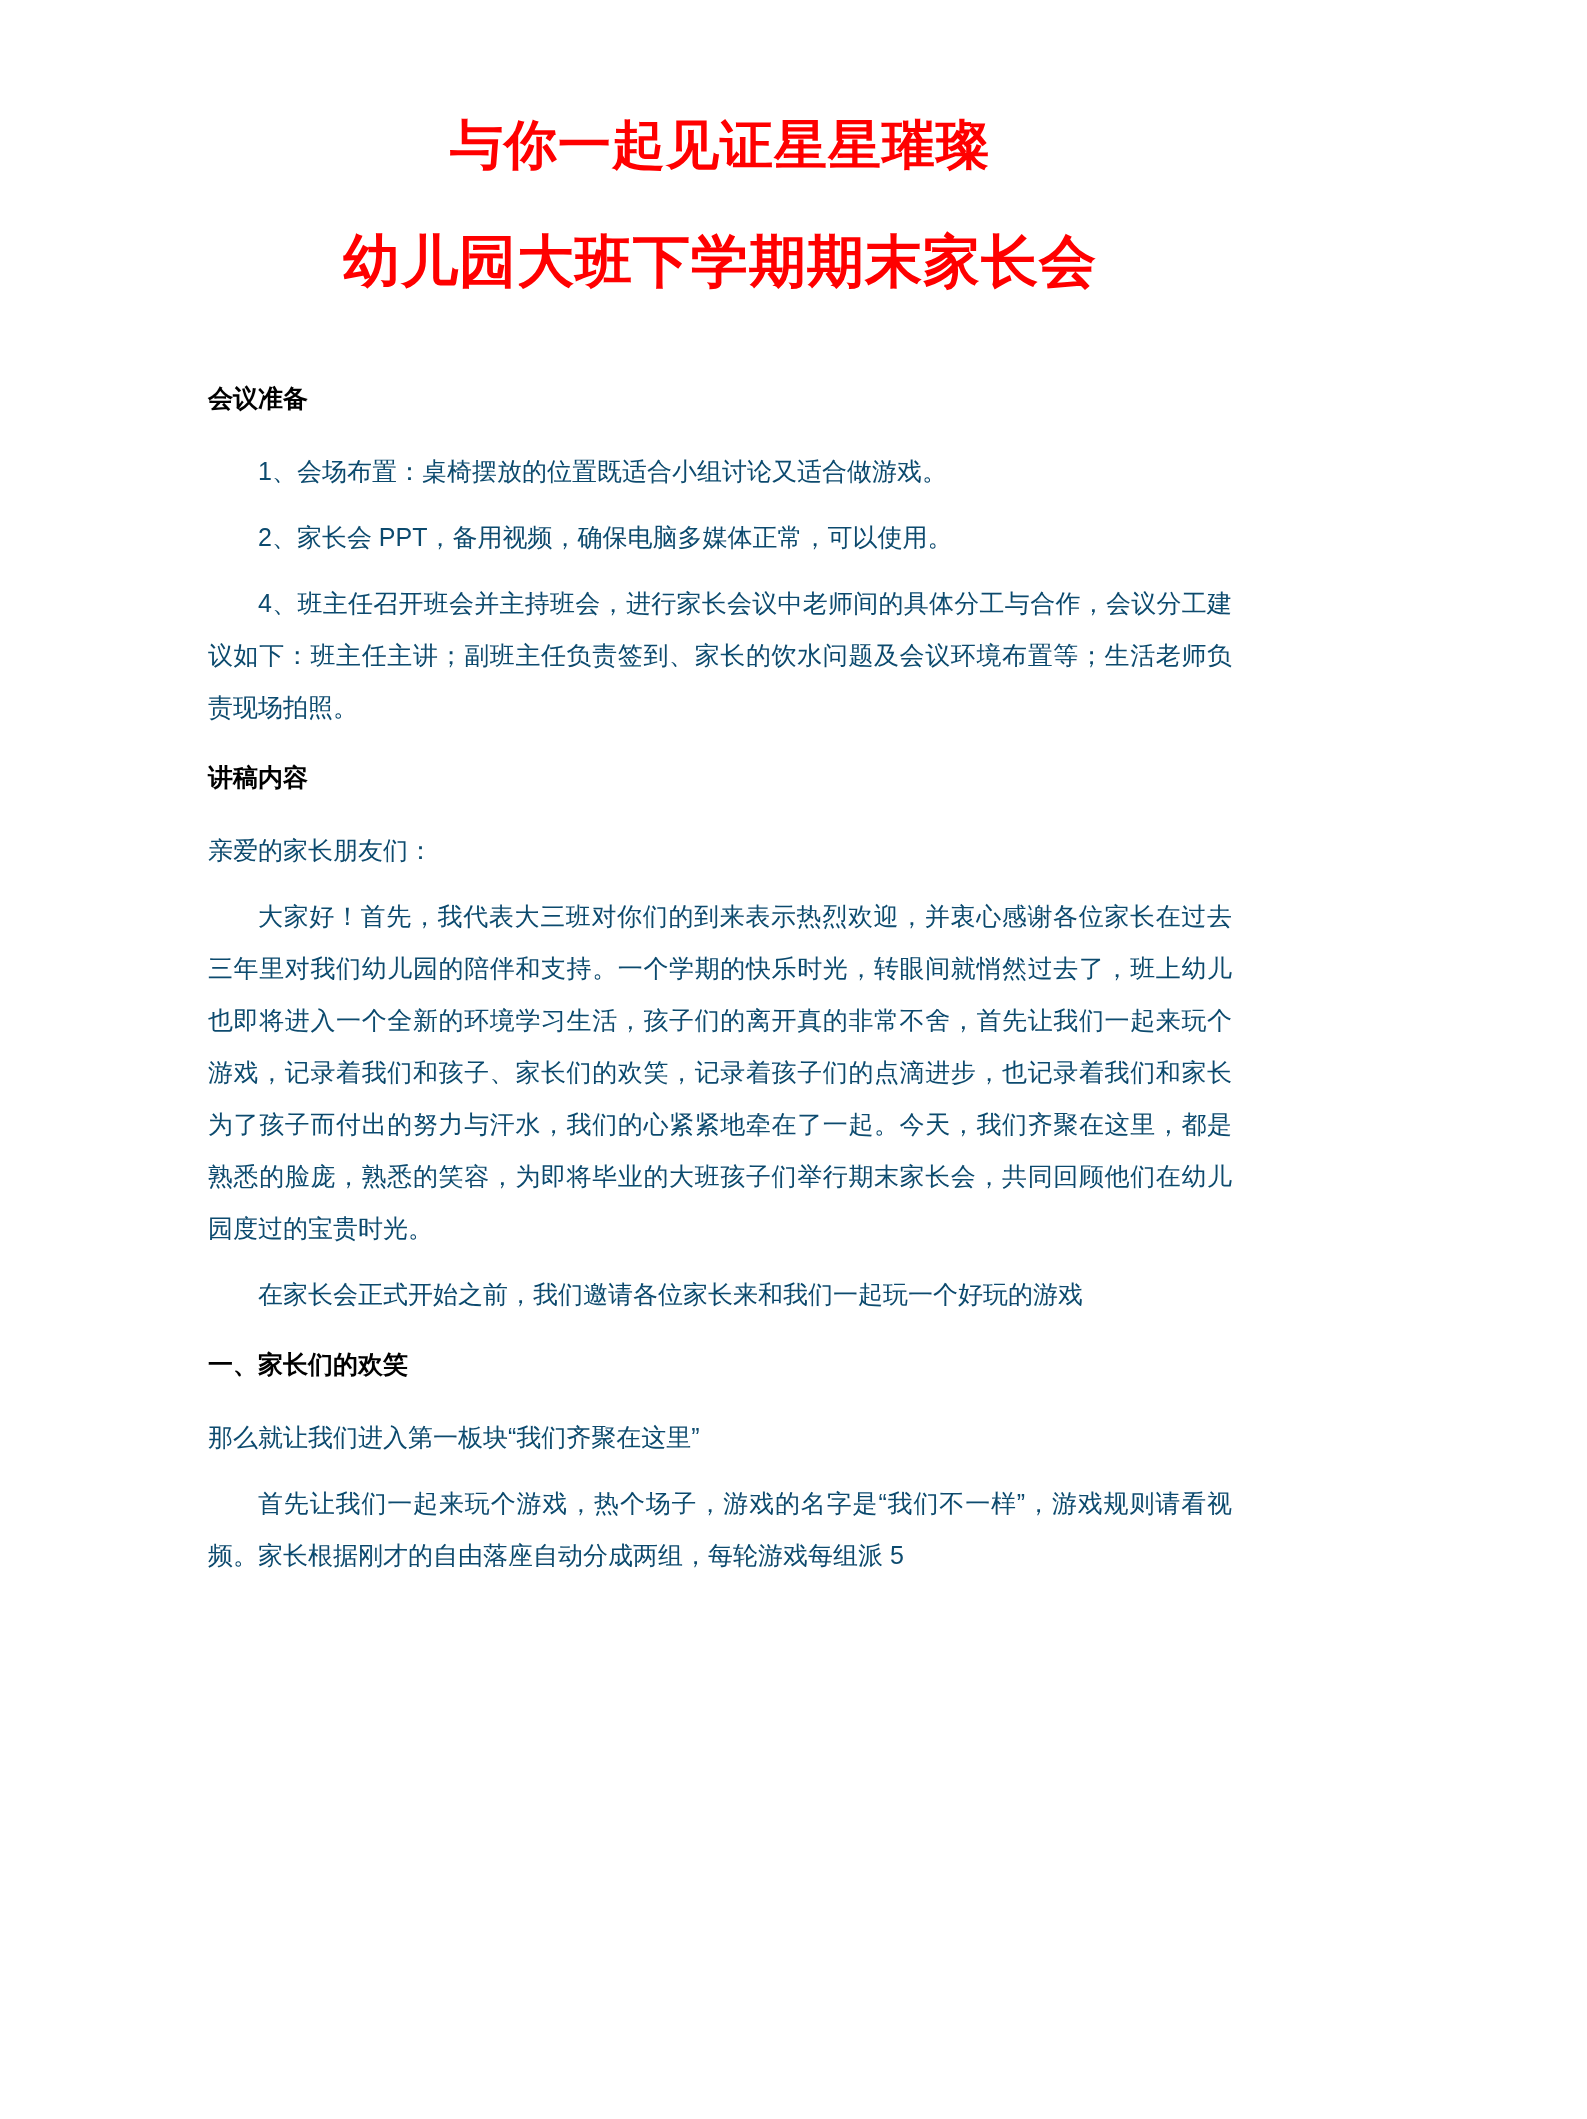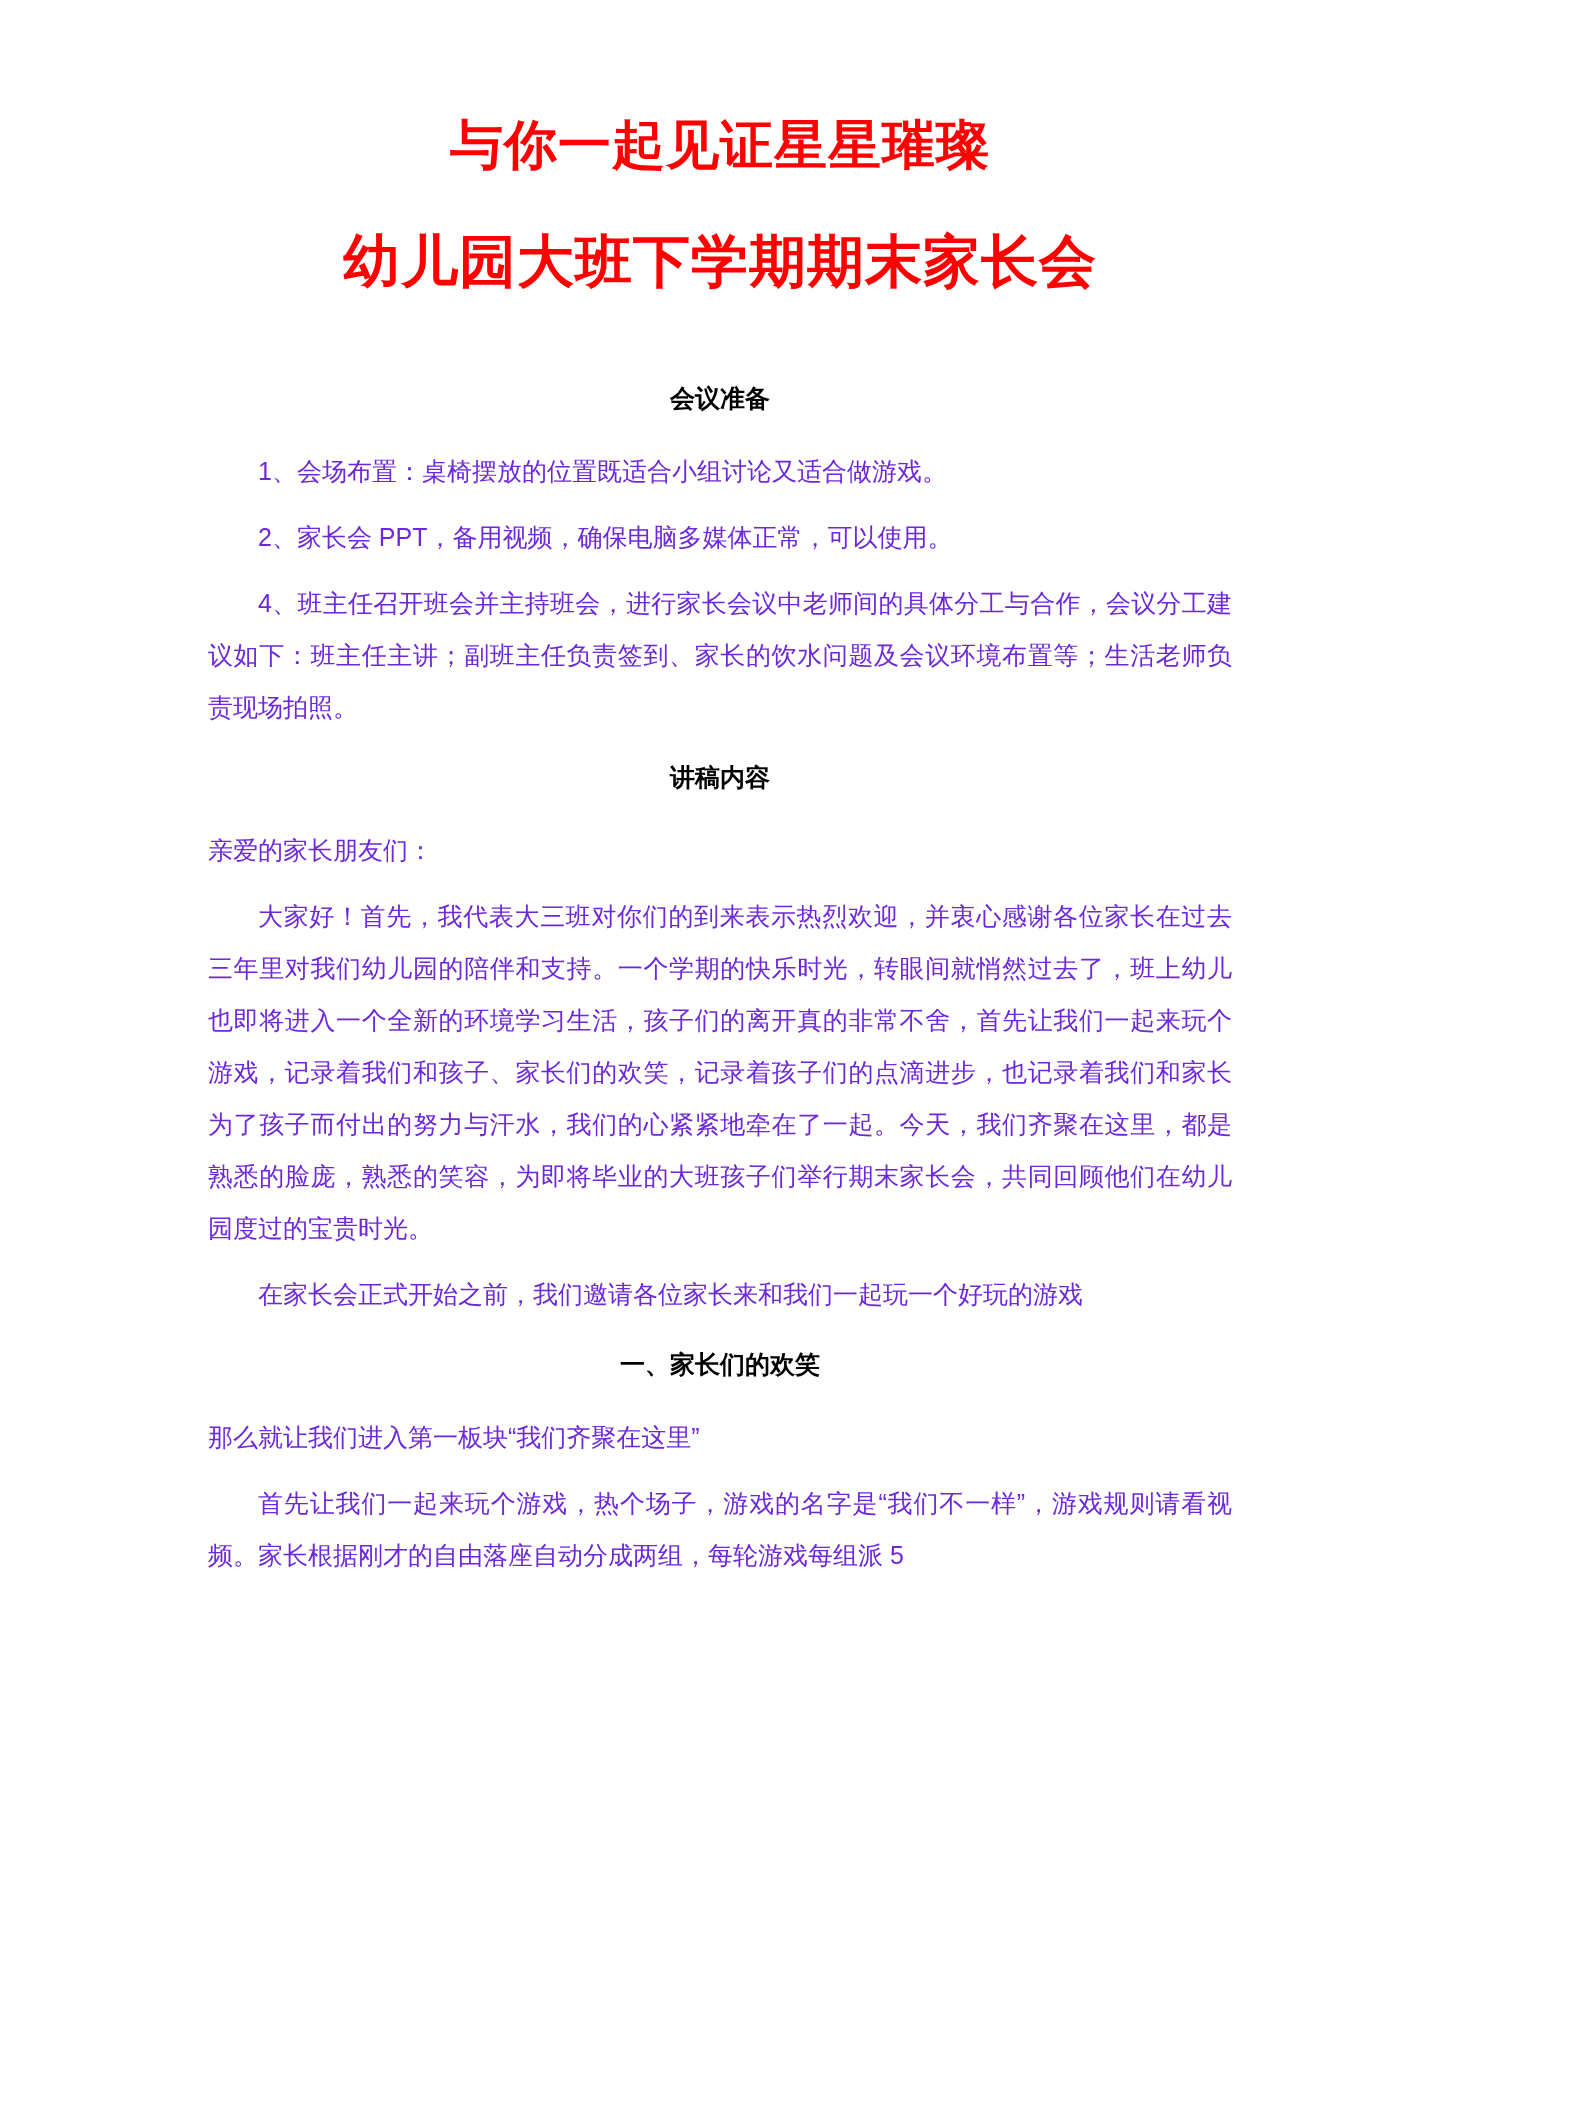"会议准备" .section-heading { text-align: center -> left }
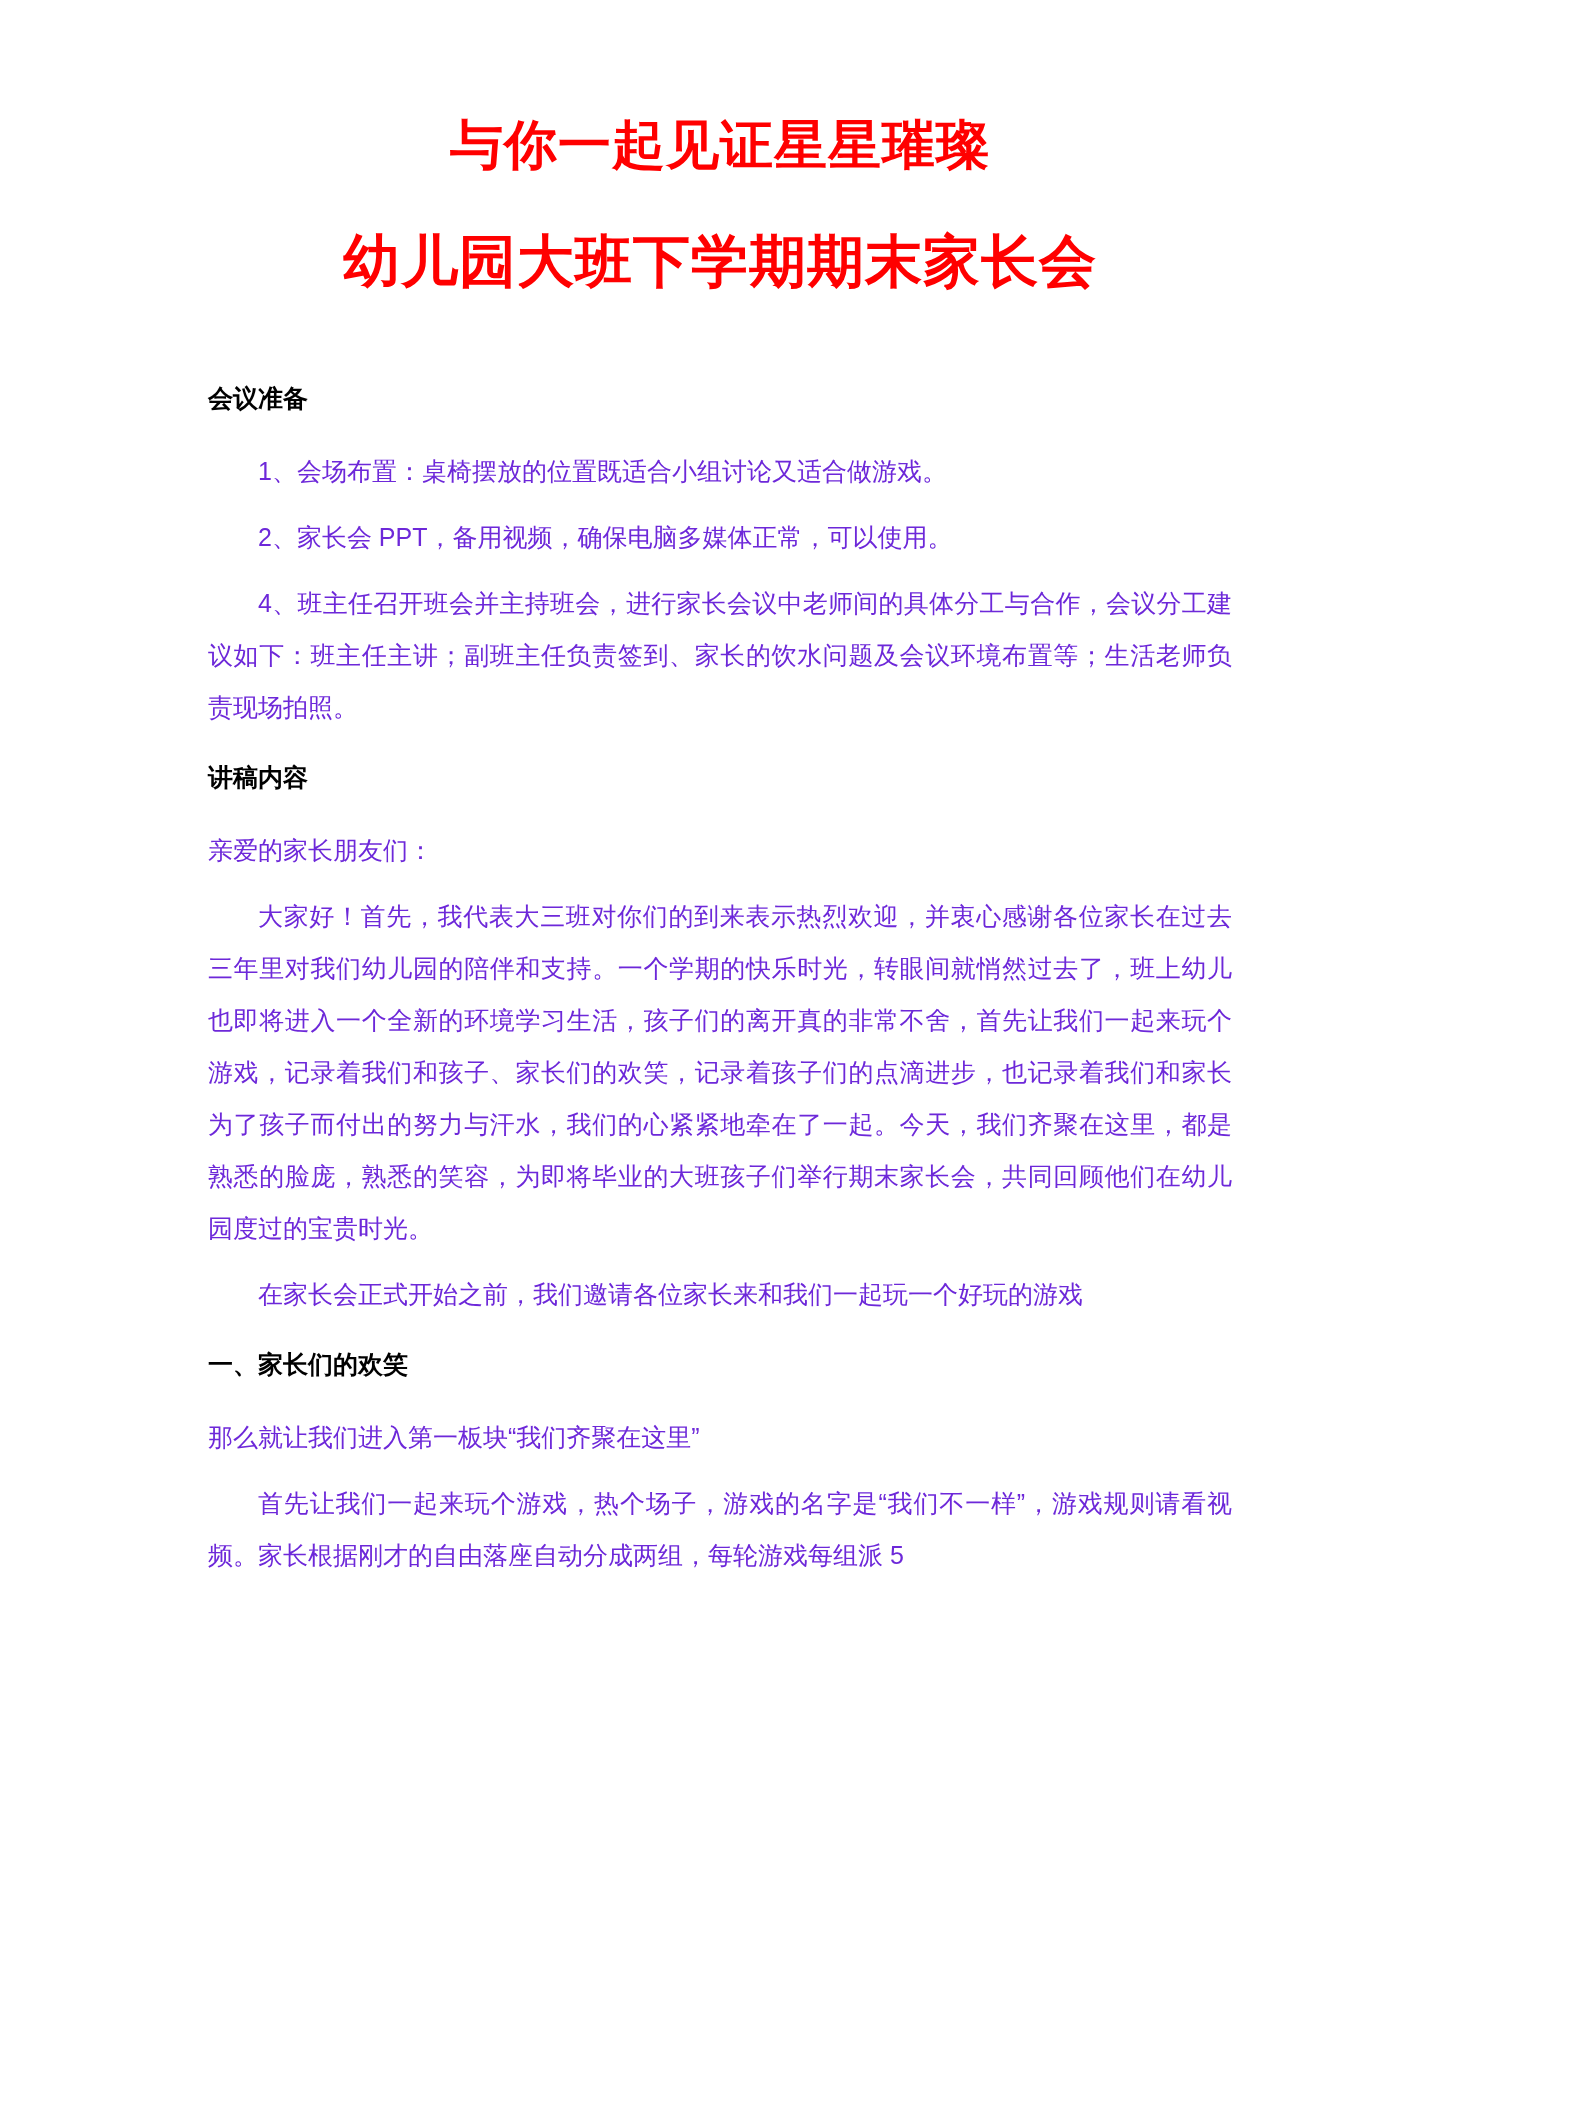"1、会场布置：桌椅摆放的位置既适合小组讨论又适合做游戏。" .para { color: #6d28d9 -> #0c4a6e }
